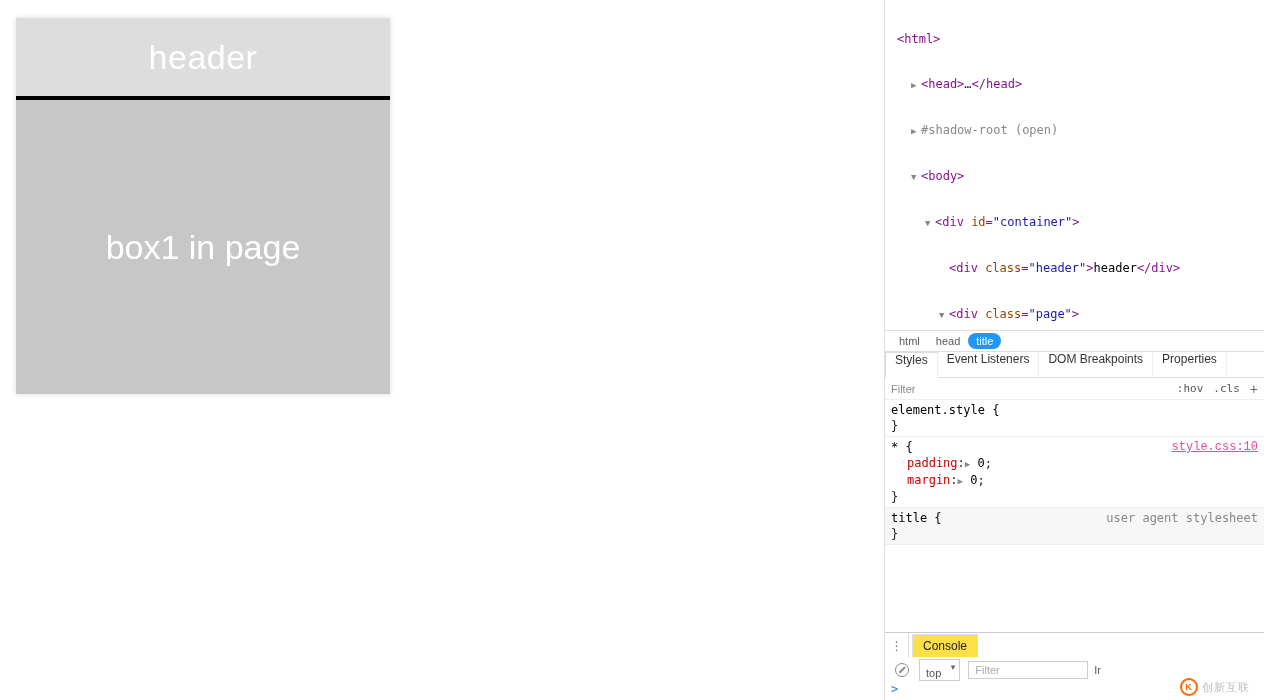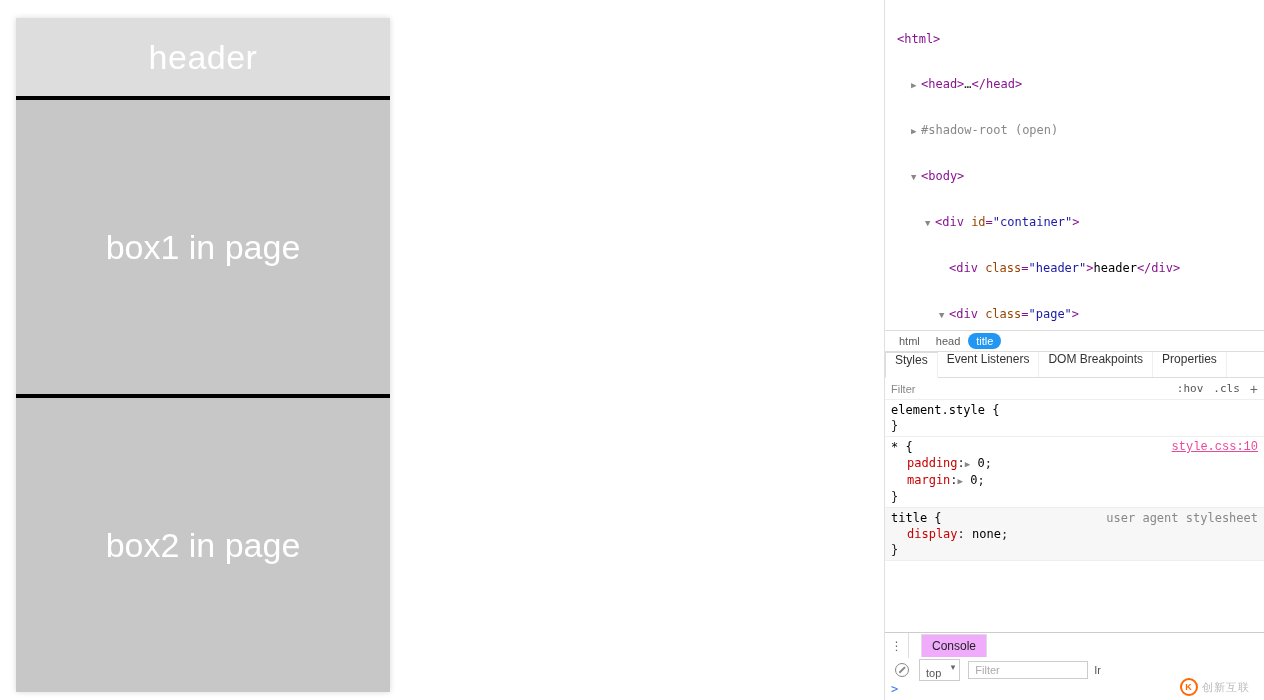"box2 in page" div.r-box { html: <div>box2 in page</div> -> none }
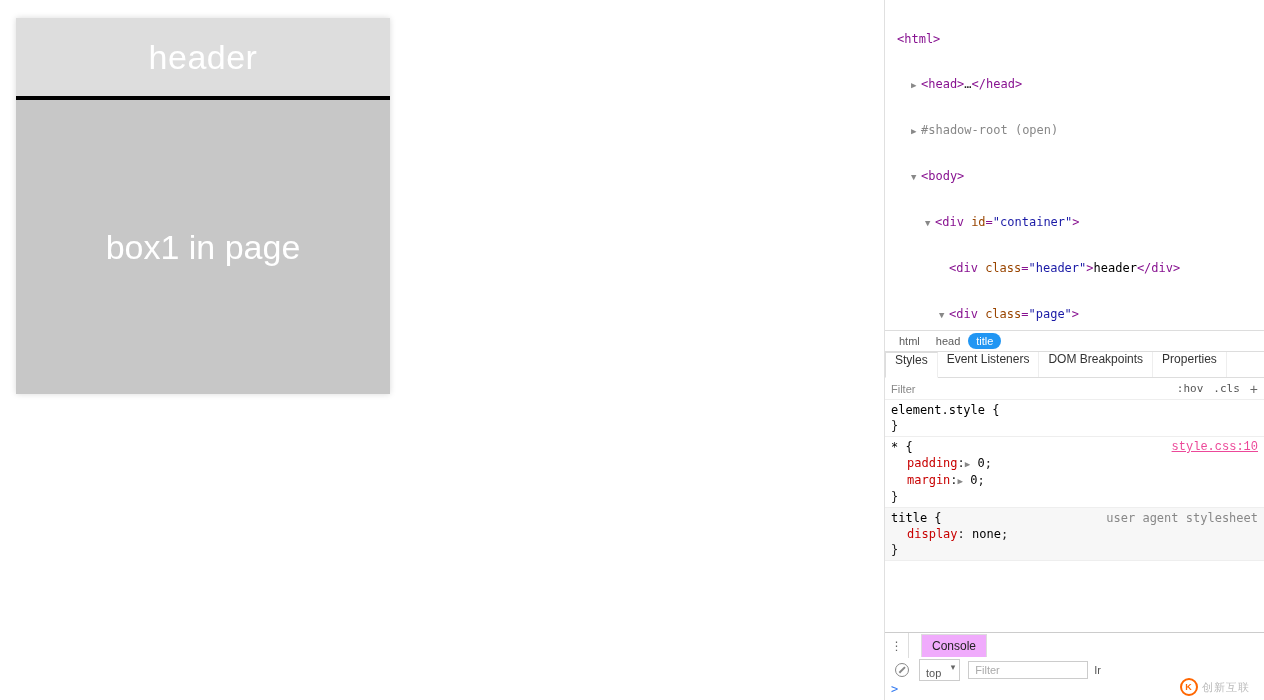"display: none;" div { html: <div><span>display</span><span>:</span><span> none</span><span>;</span></div> -> none }
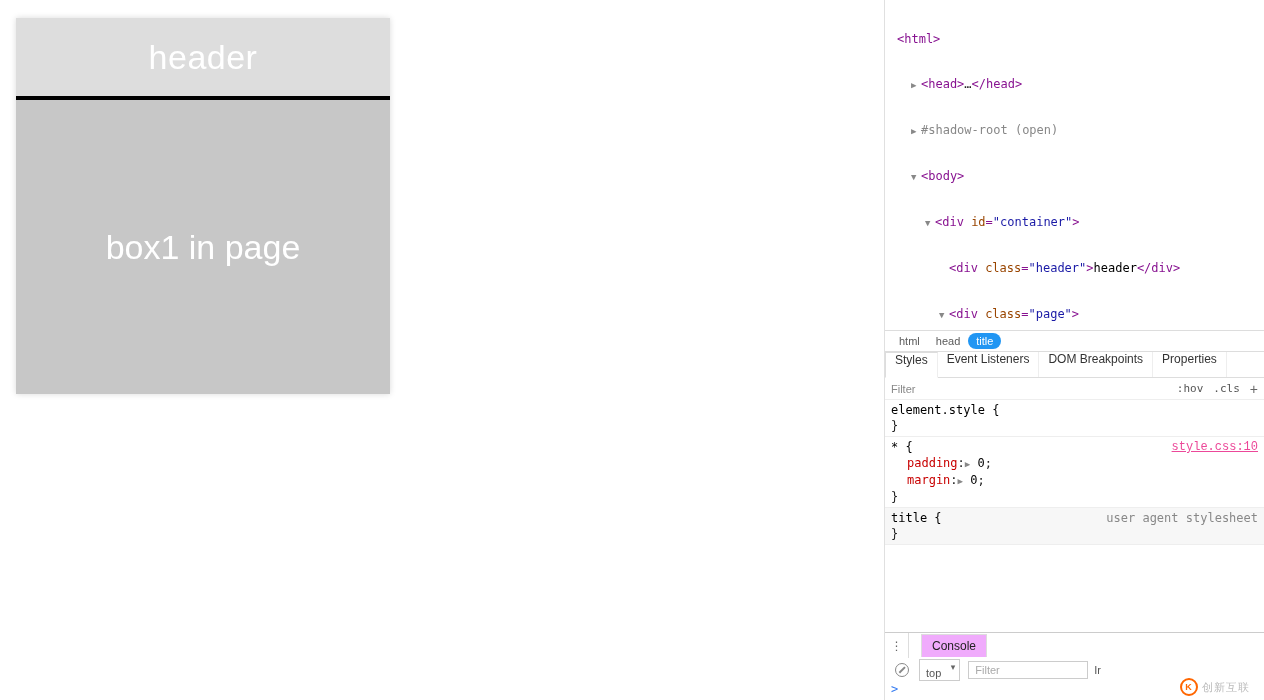"Console" .console-tab { background: #f0abfc -> #fde047; margin-left: 12px -> 3px }
